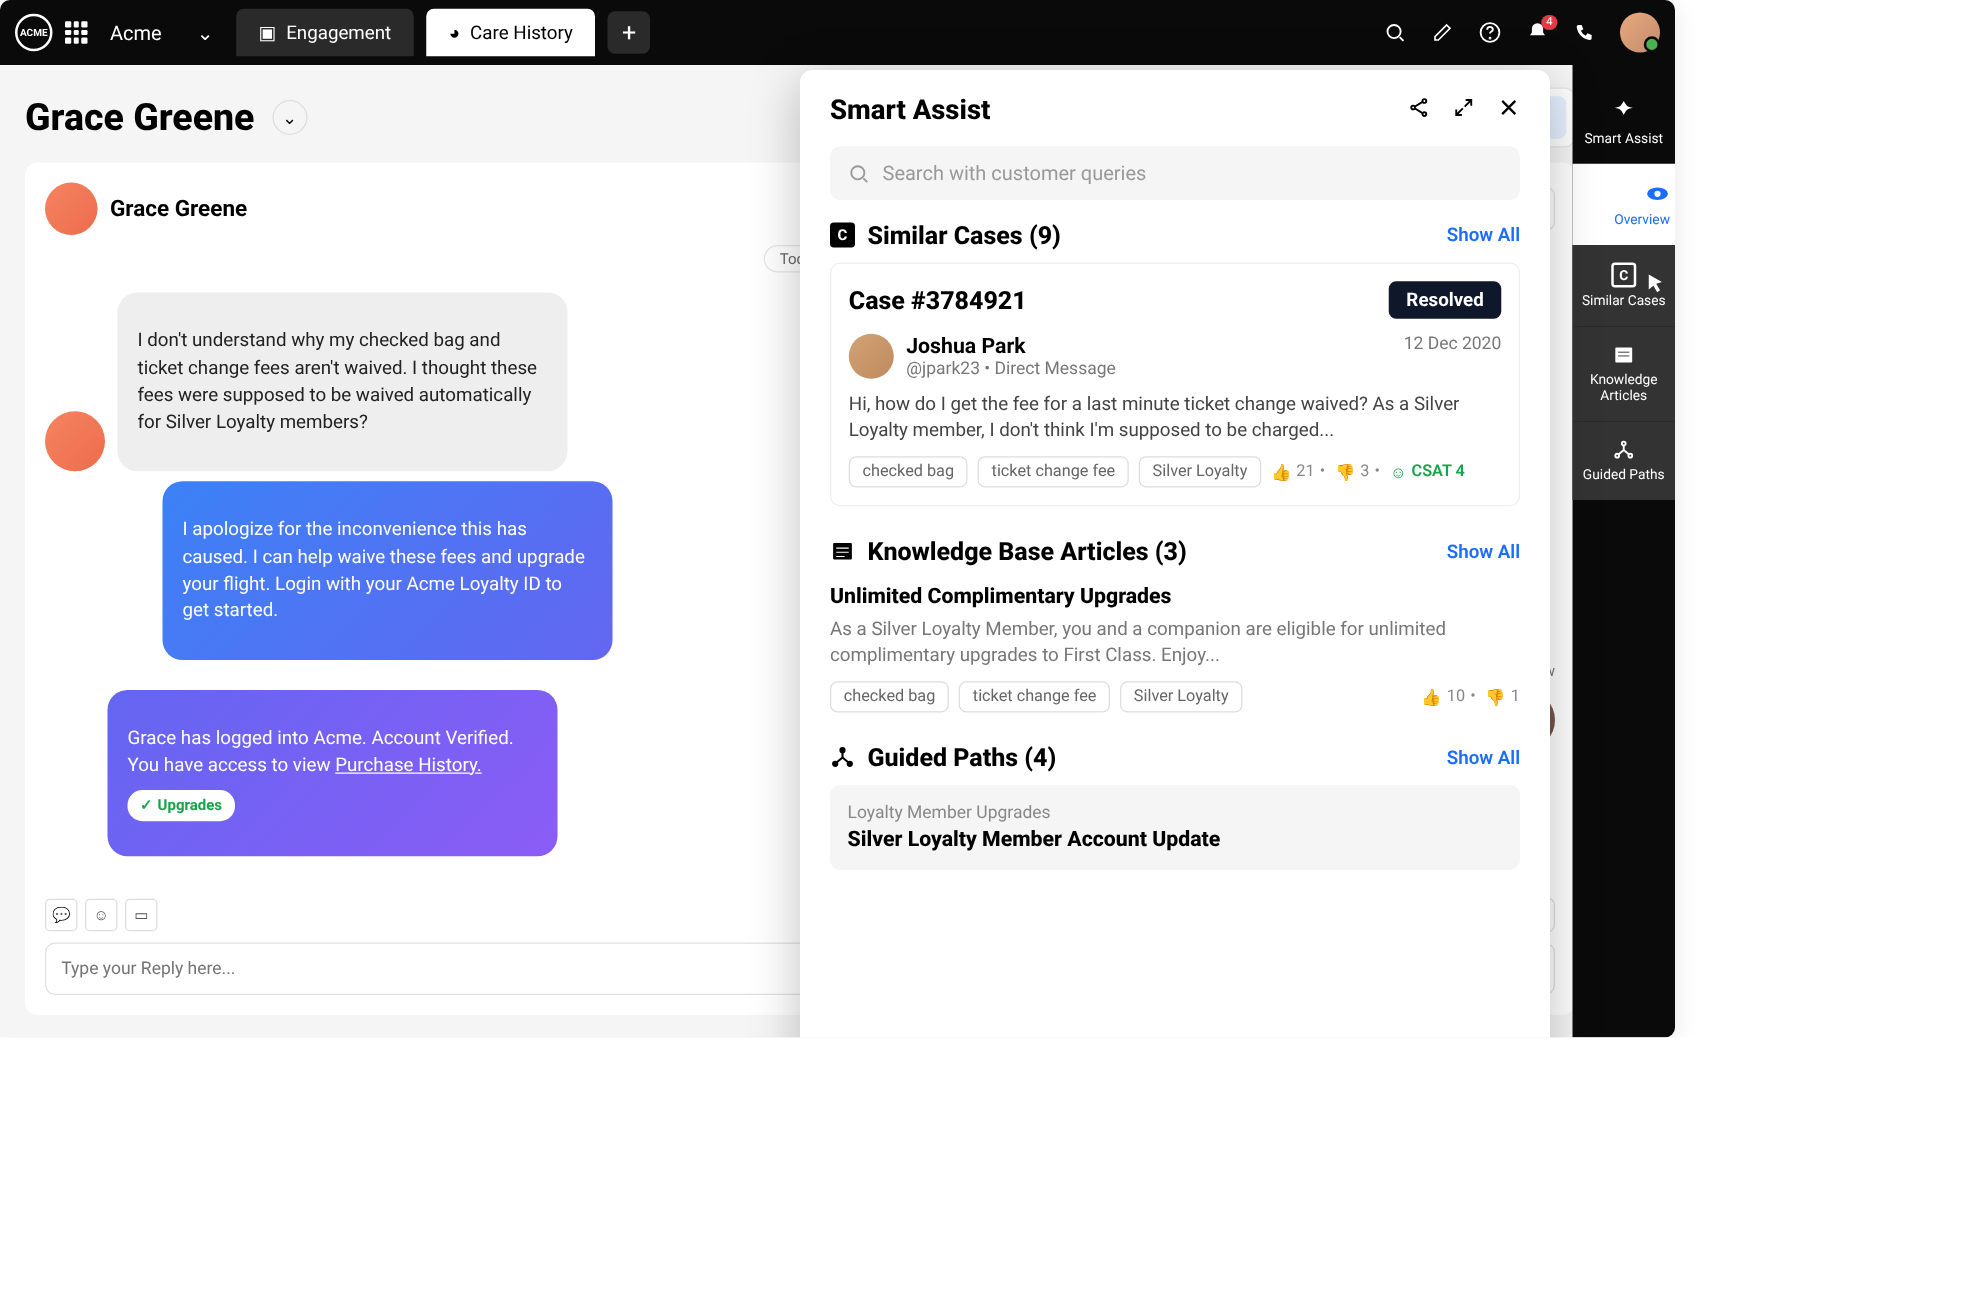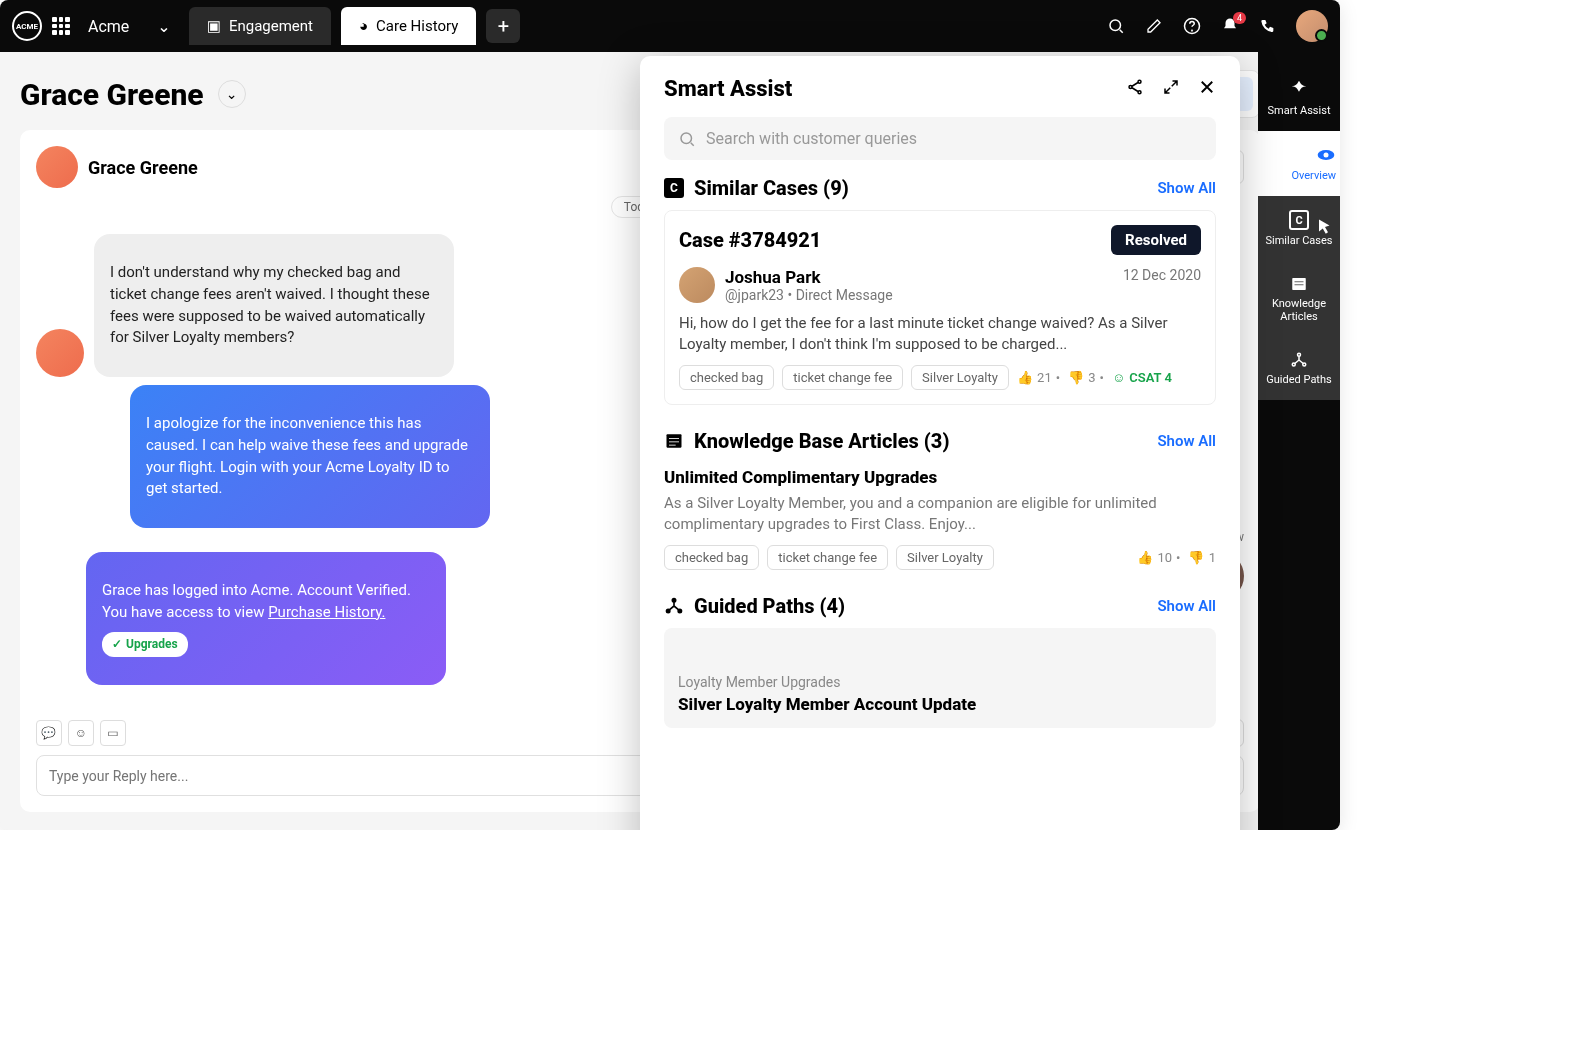"Loyalty Member Upgrades" .gp-sub { margin-top: 32px -> none }
